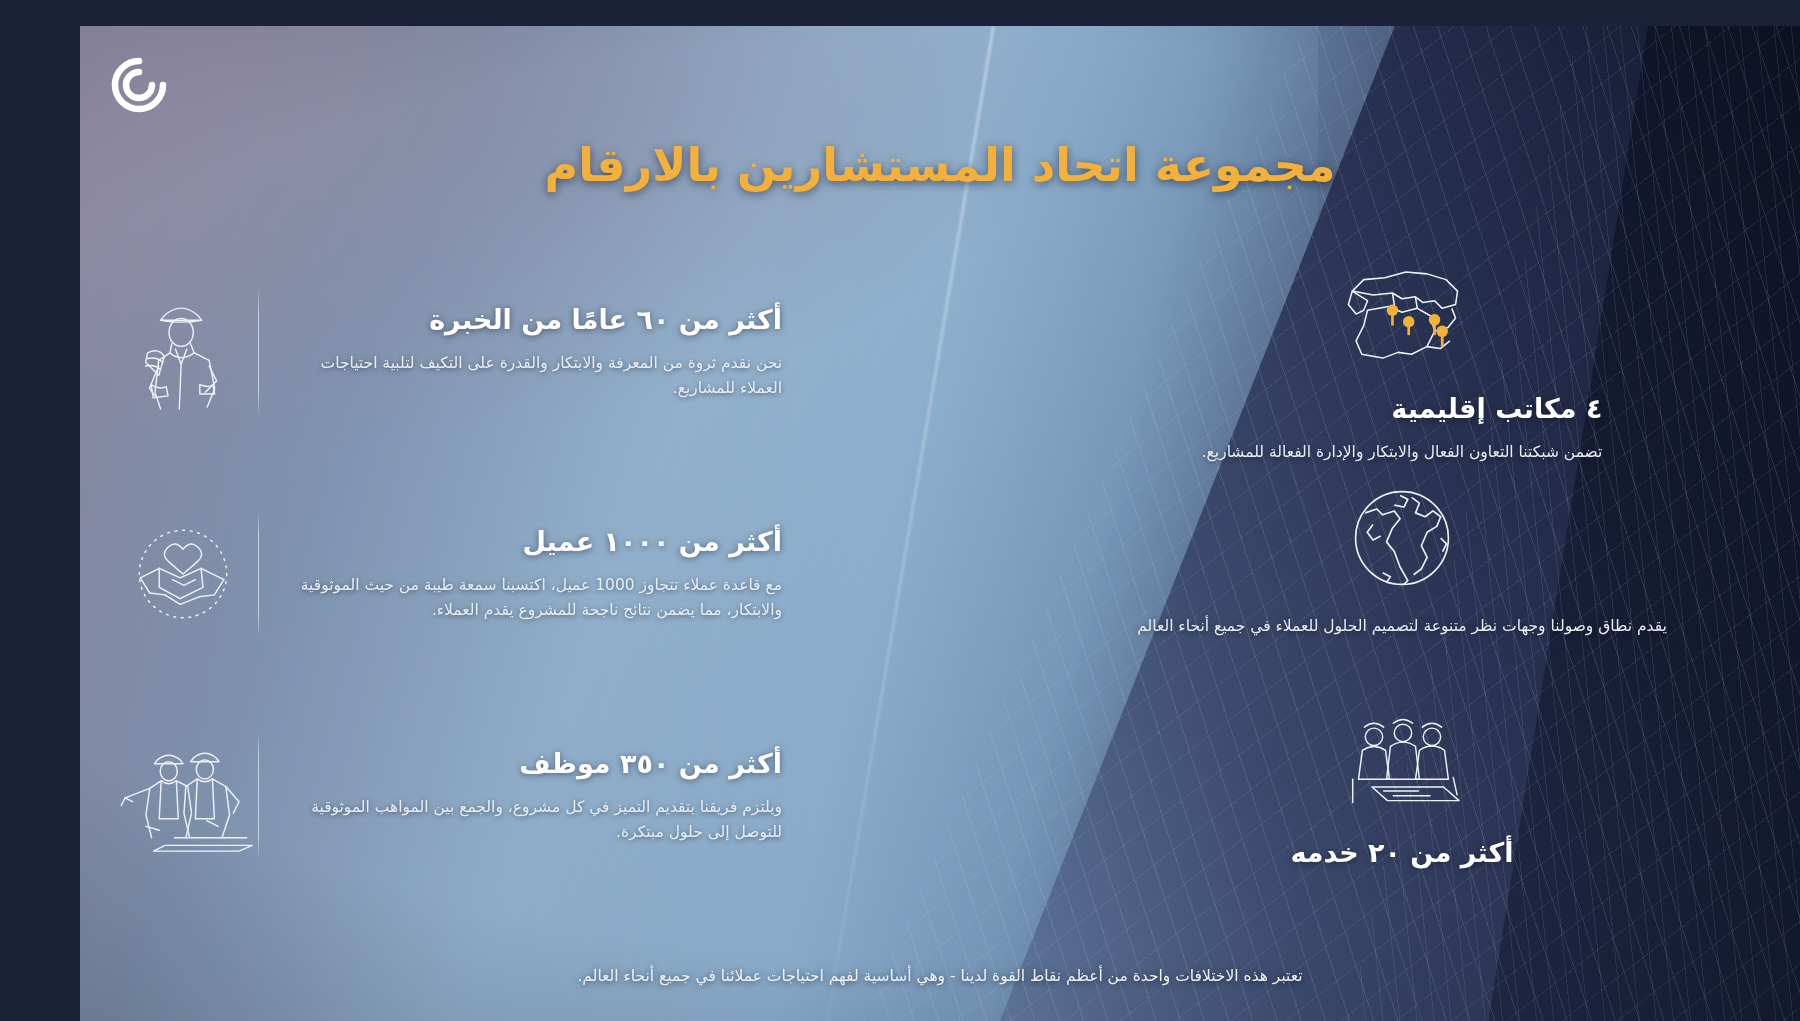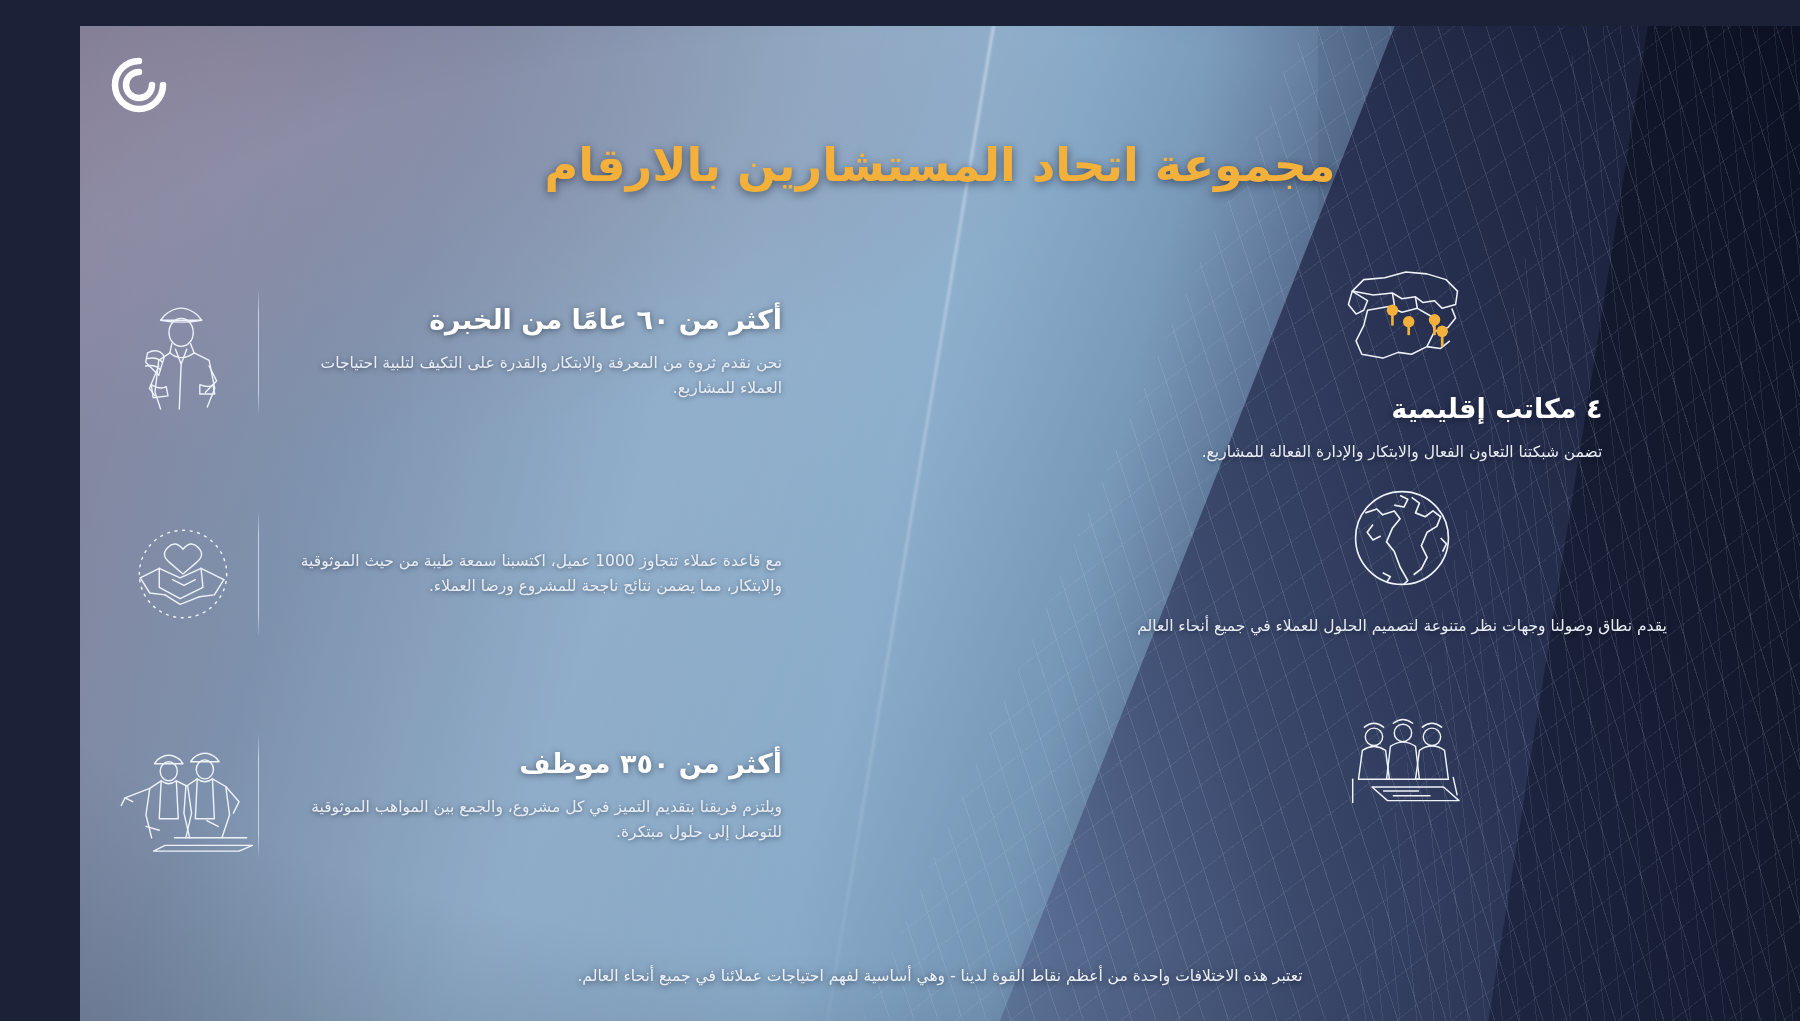"أكثر من ١٠٠٠ عميل" div.stat-title { html: none -> <div>أكثر من ١٠٠٠ عميل</div> }
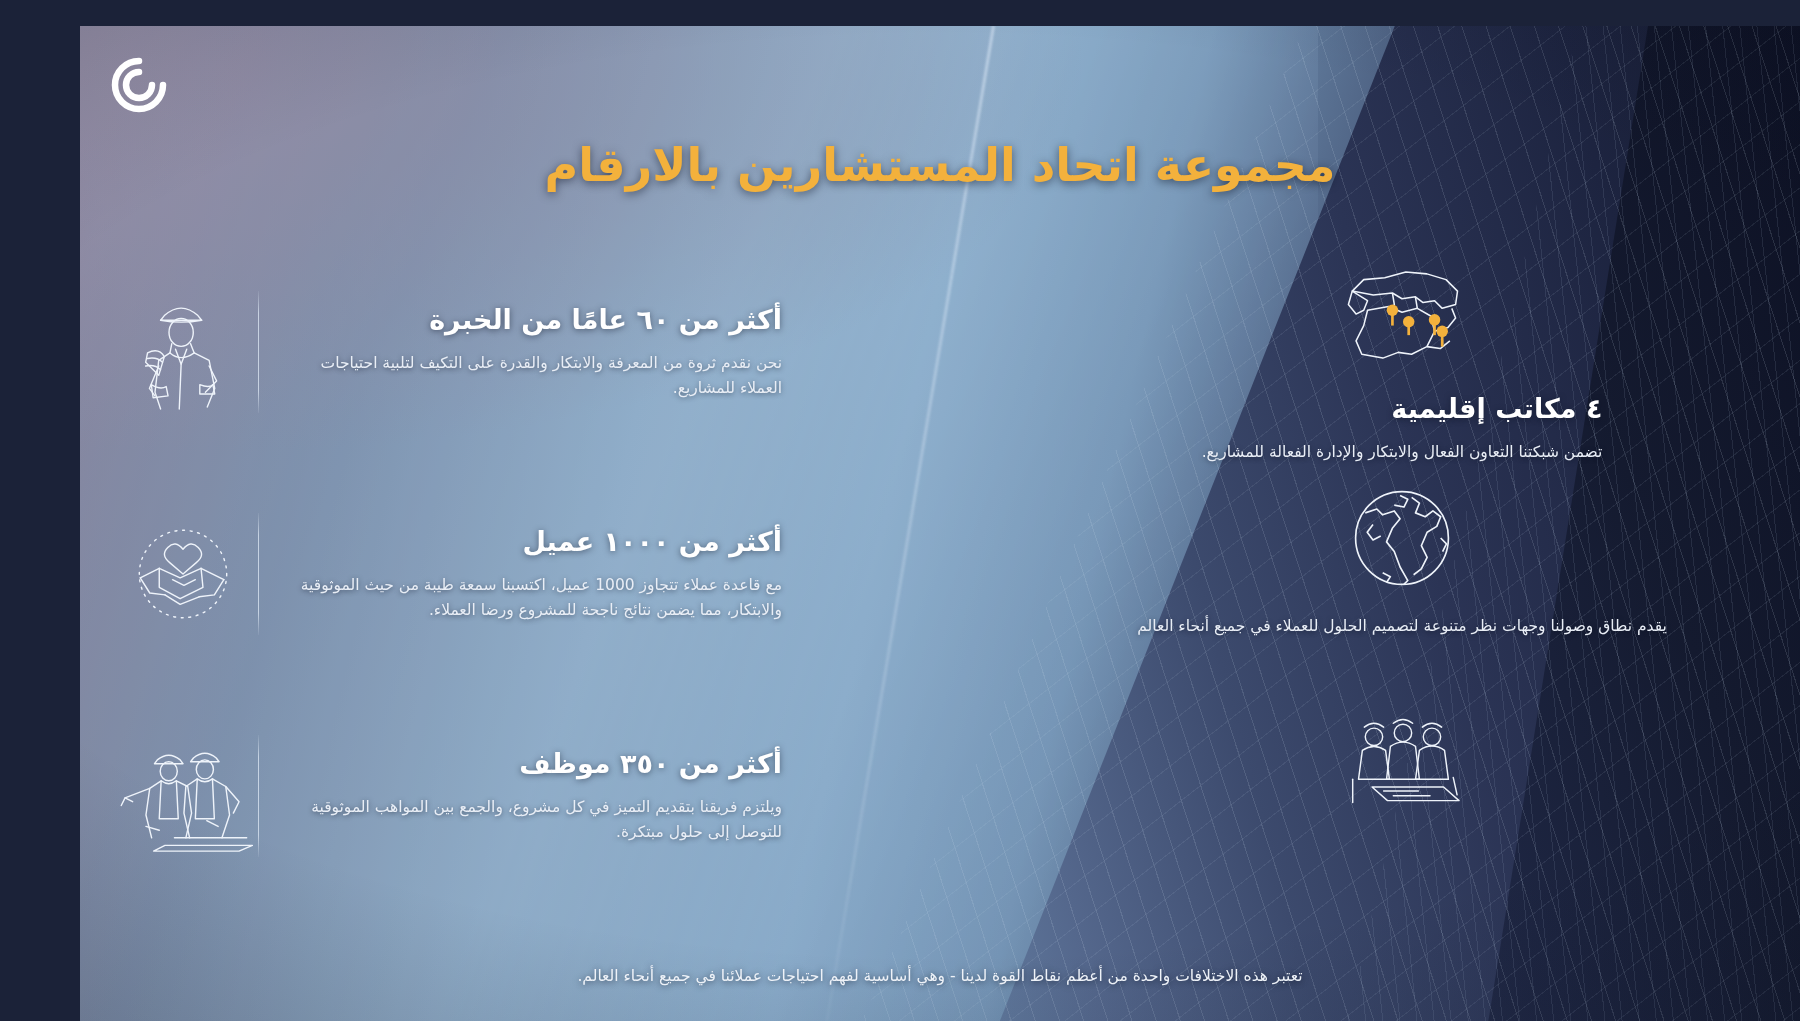"مع قاعدة عملاء تتجاوز 1000" div.stat-desc { text: ورضا -> يقدم }
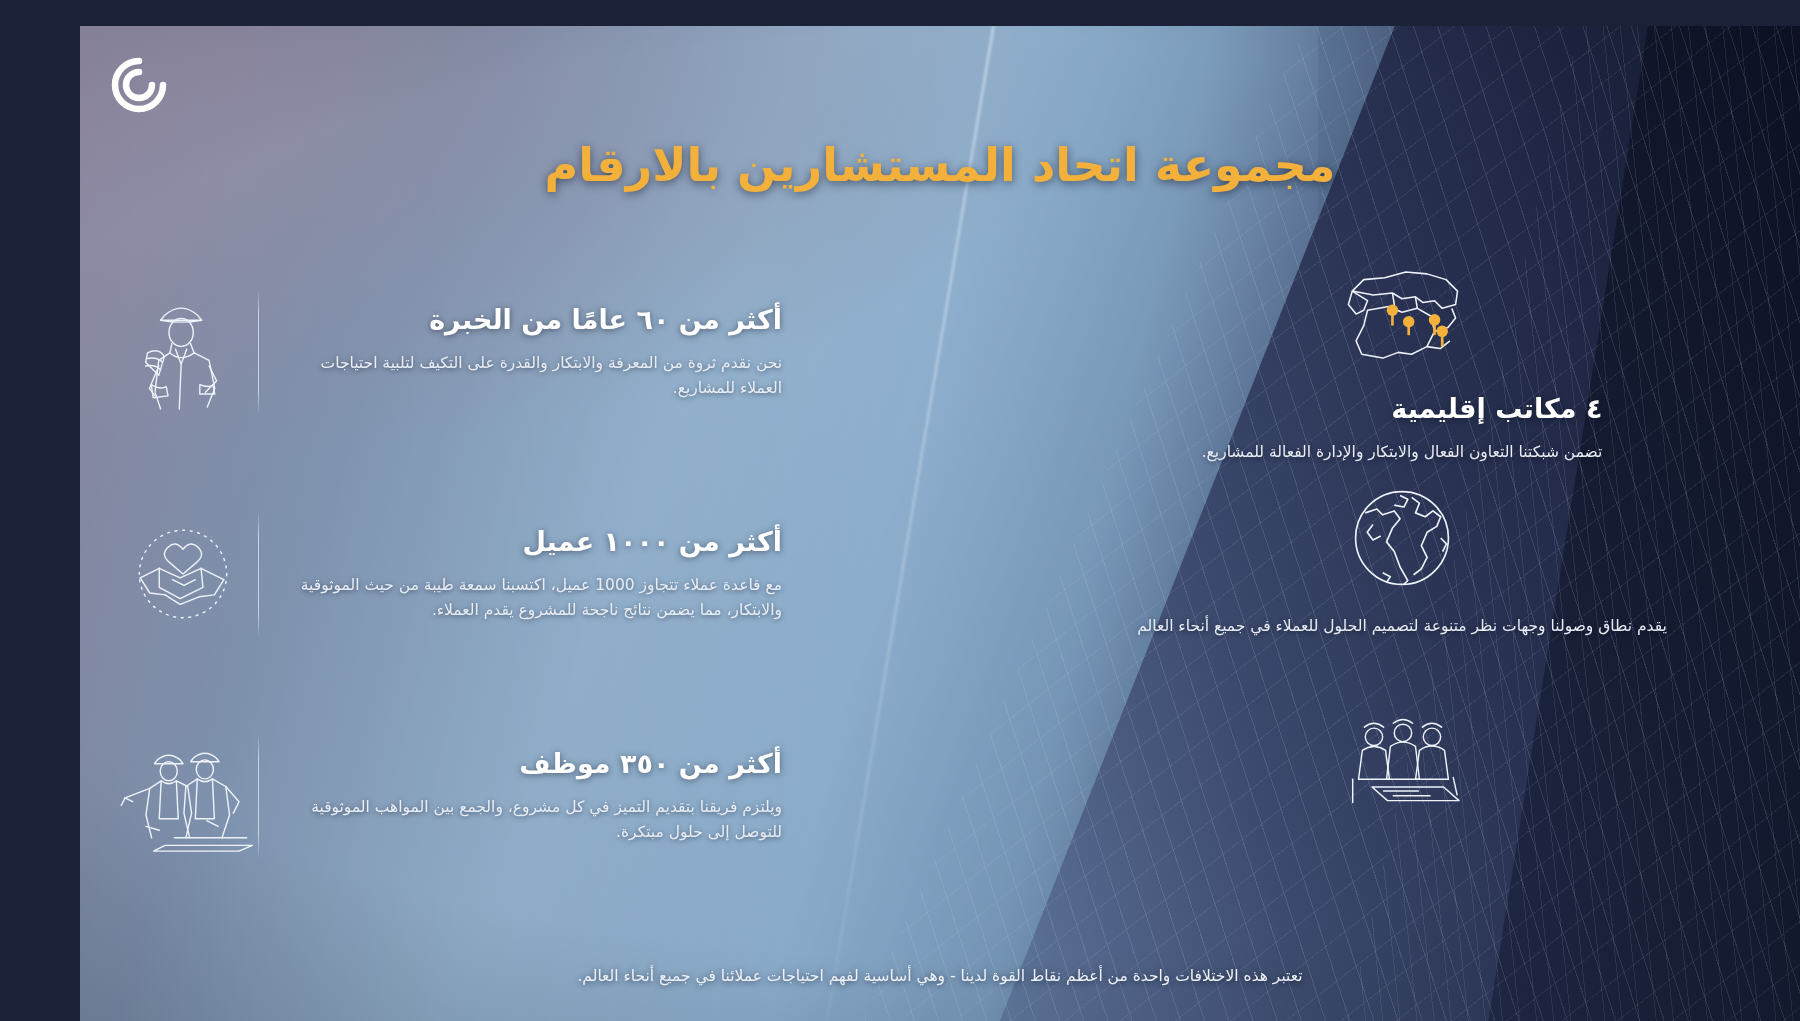"أكثر من ٢٠ خدمه" div.stat-title { html: none -> <div>أكثر من ٢٠ خدمه</div> }
